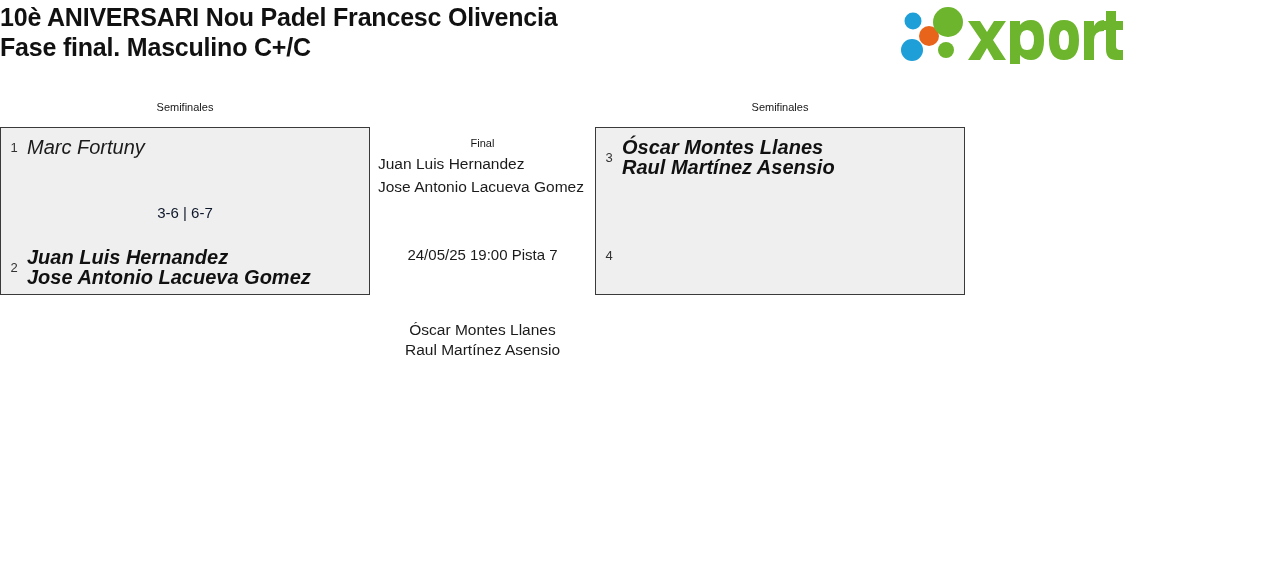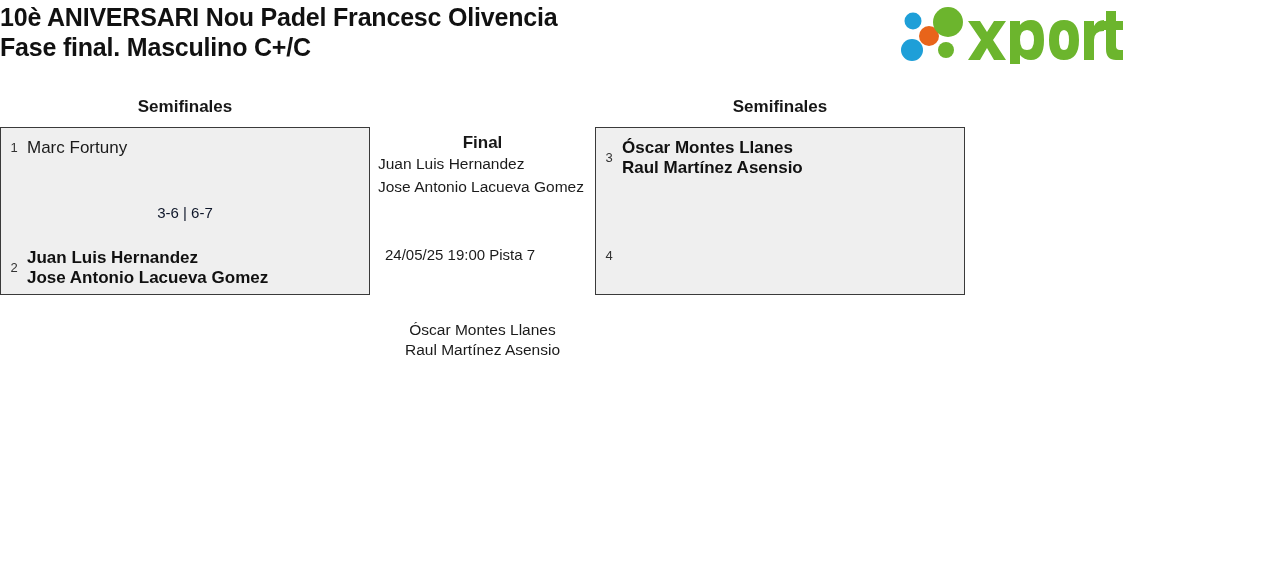"Semifinales" .round-header { font-size: 17px -> 11px; font-weight: 700 -> 400 }
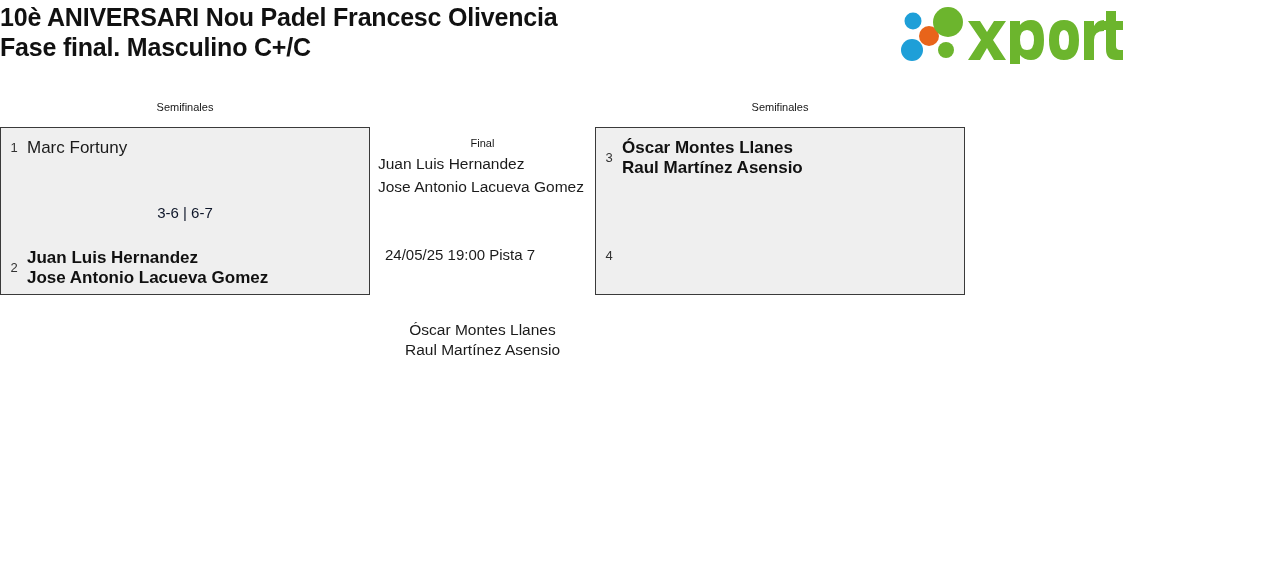"Marc Fortuny" .team-names { font-size: 17px -> 20px; font-style: none -> italic }
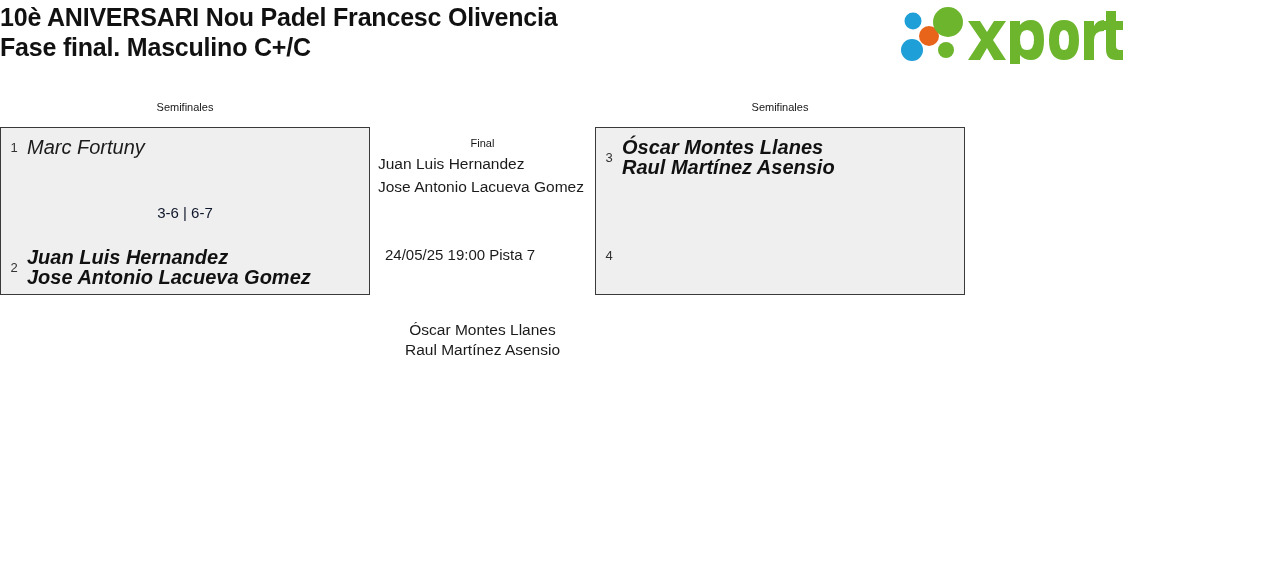"24/05/25 19:00 Pista 7" .final-datetime { padding-left: 15px -> none; text-align: left -> center }
